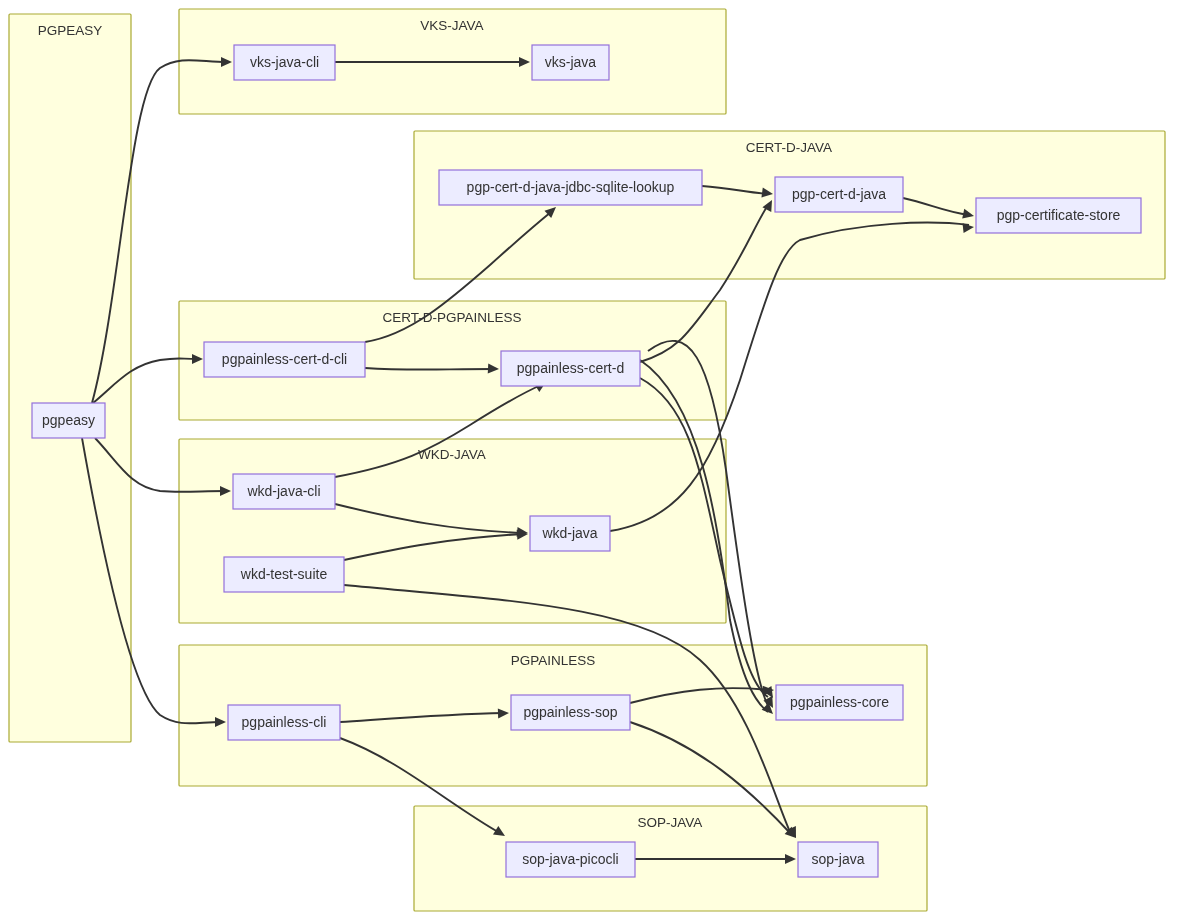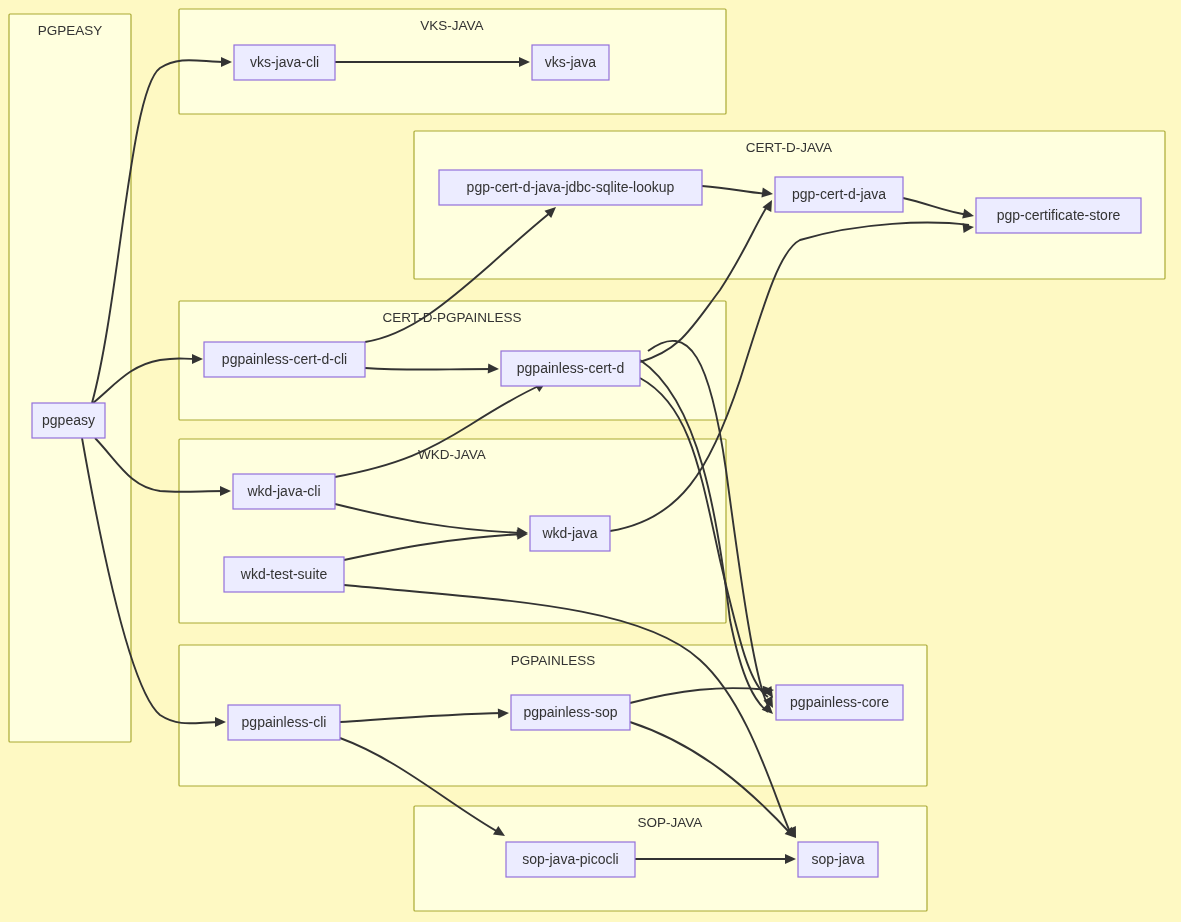"PGPEASY" #stage { background: #fef9c3 -> #ffffff }
